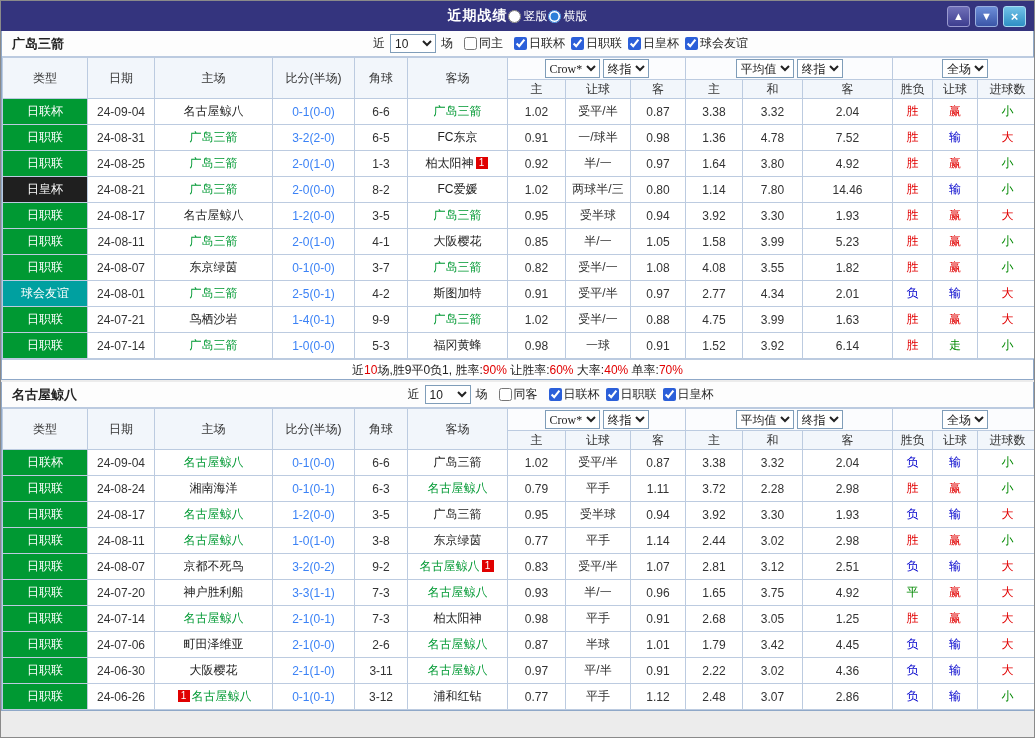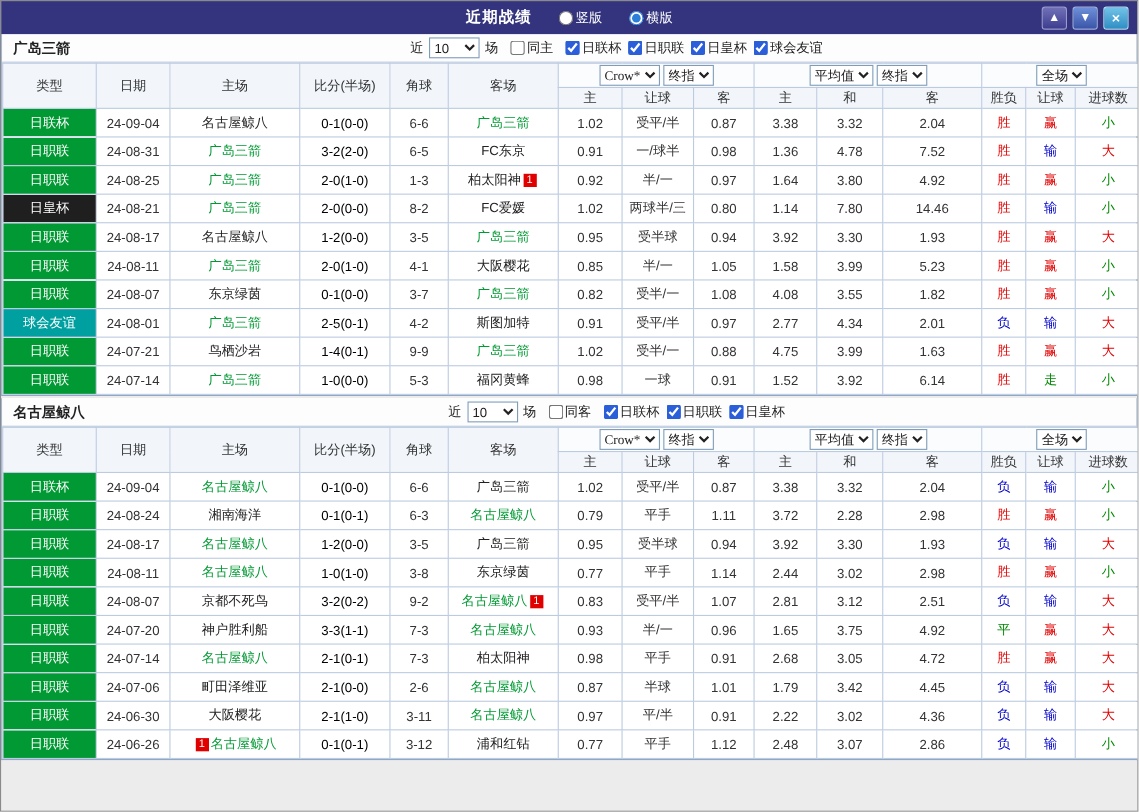"近期战绩" .topbar-center { gap: 24px -> 0 }
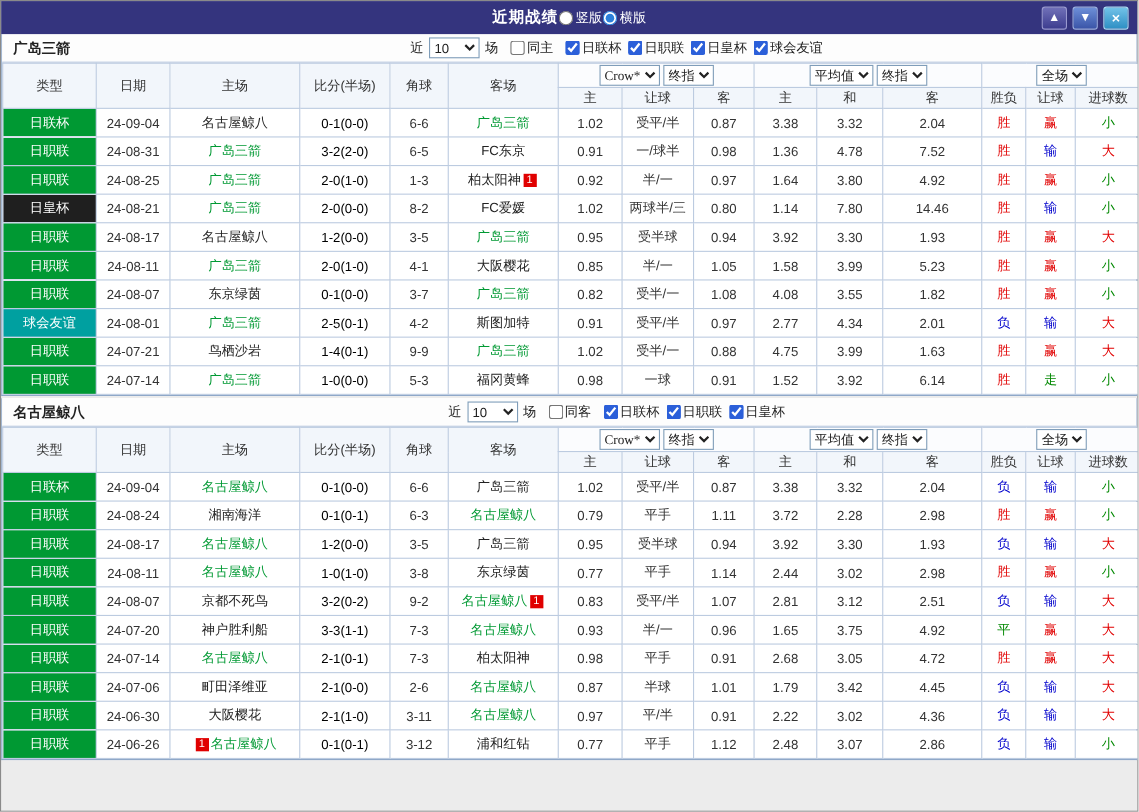"0-1(0-0)" td.score { color: #000000 -> #3b82f6 }
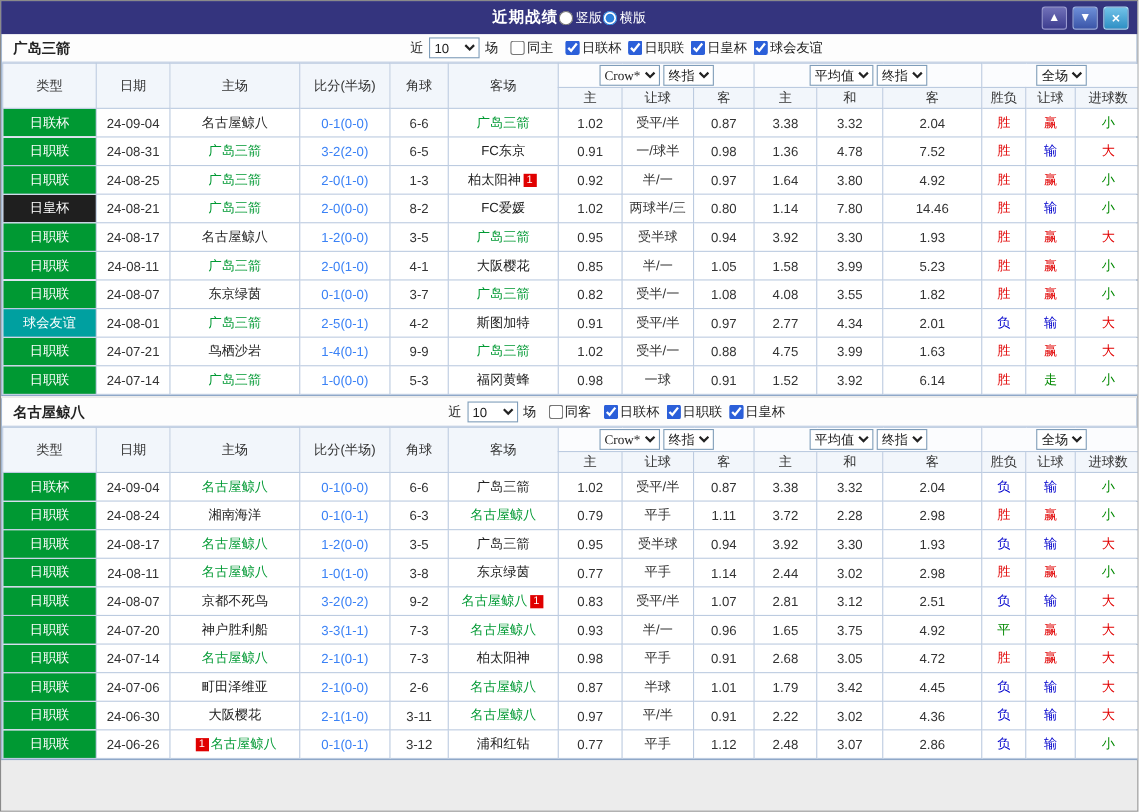"近10场,胜9平0负1, 胜率:90% 让胜率:60% 大率:40%" div.summary { html: none -> <div><span>近</span><span>10</span><span>场,胜9平0负1, </span><span>胜率:</span><span>90%</span><span> 让胜率:</span><span>60%</span><span> 大率:</span><span>40%</span><span> 单率:</span><span>70%</span></div> }
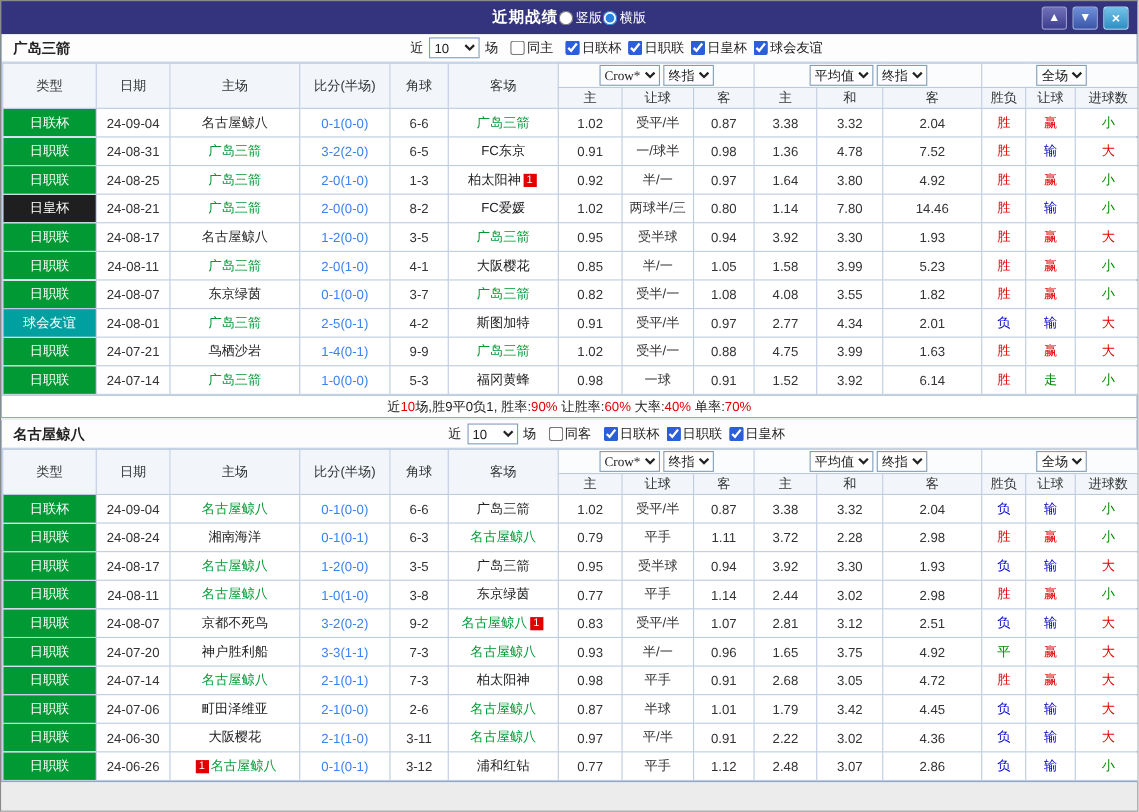"4.72" td.odds { text: 4.72 -> 1.25 }
